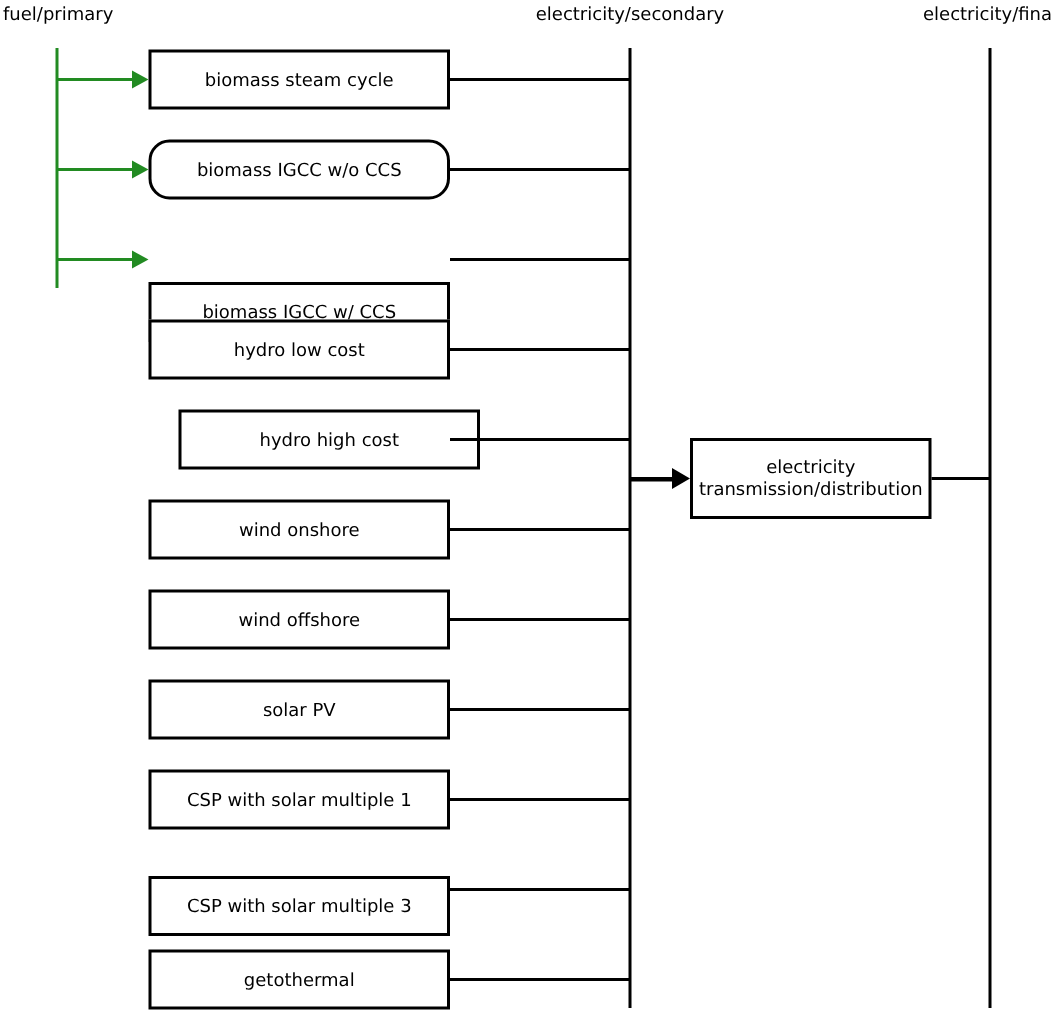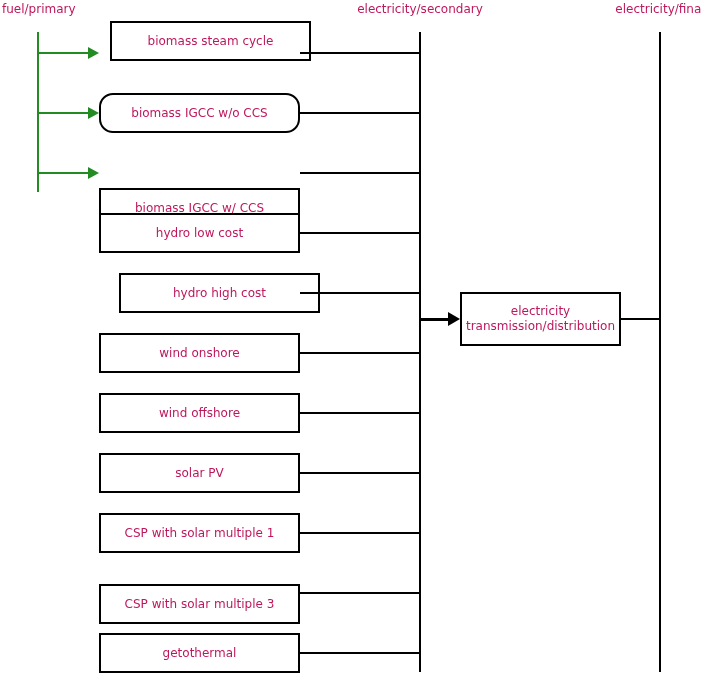"fuel/primary" .canvas { color: #be185d -> #000000 }
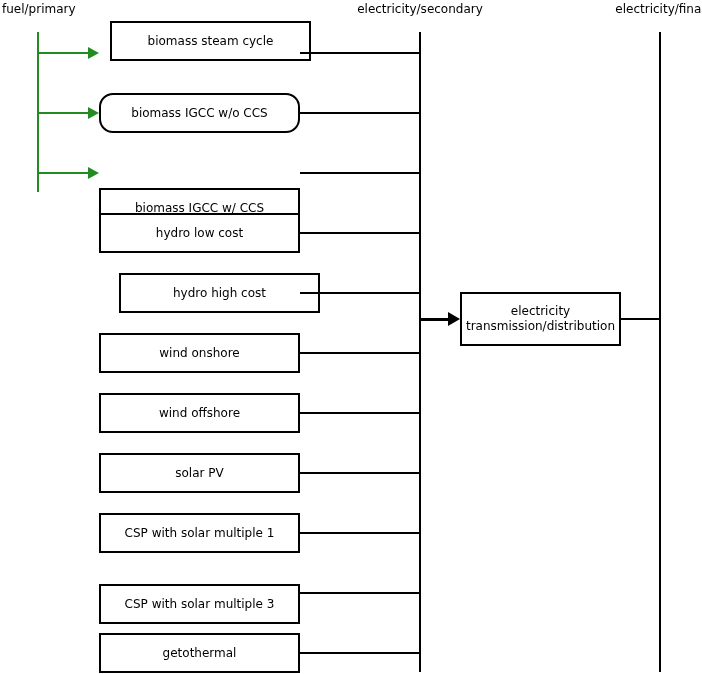"biomass steam cycle" div.box { margin-left: 11px -> none; top: 21px -> 33px }
